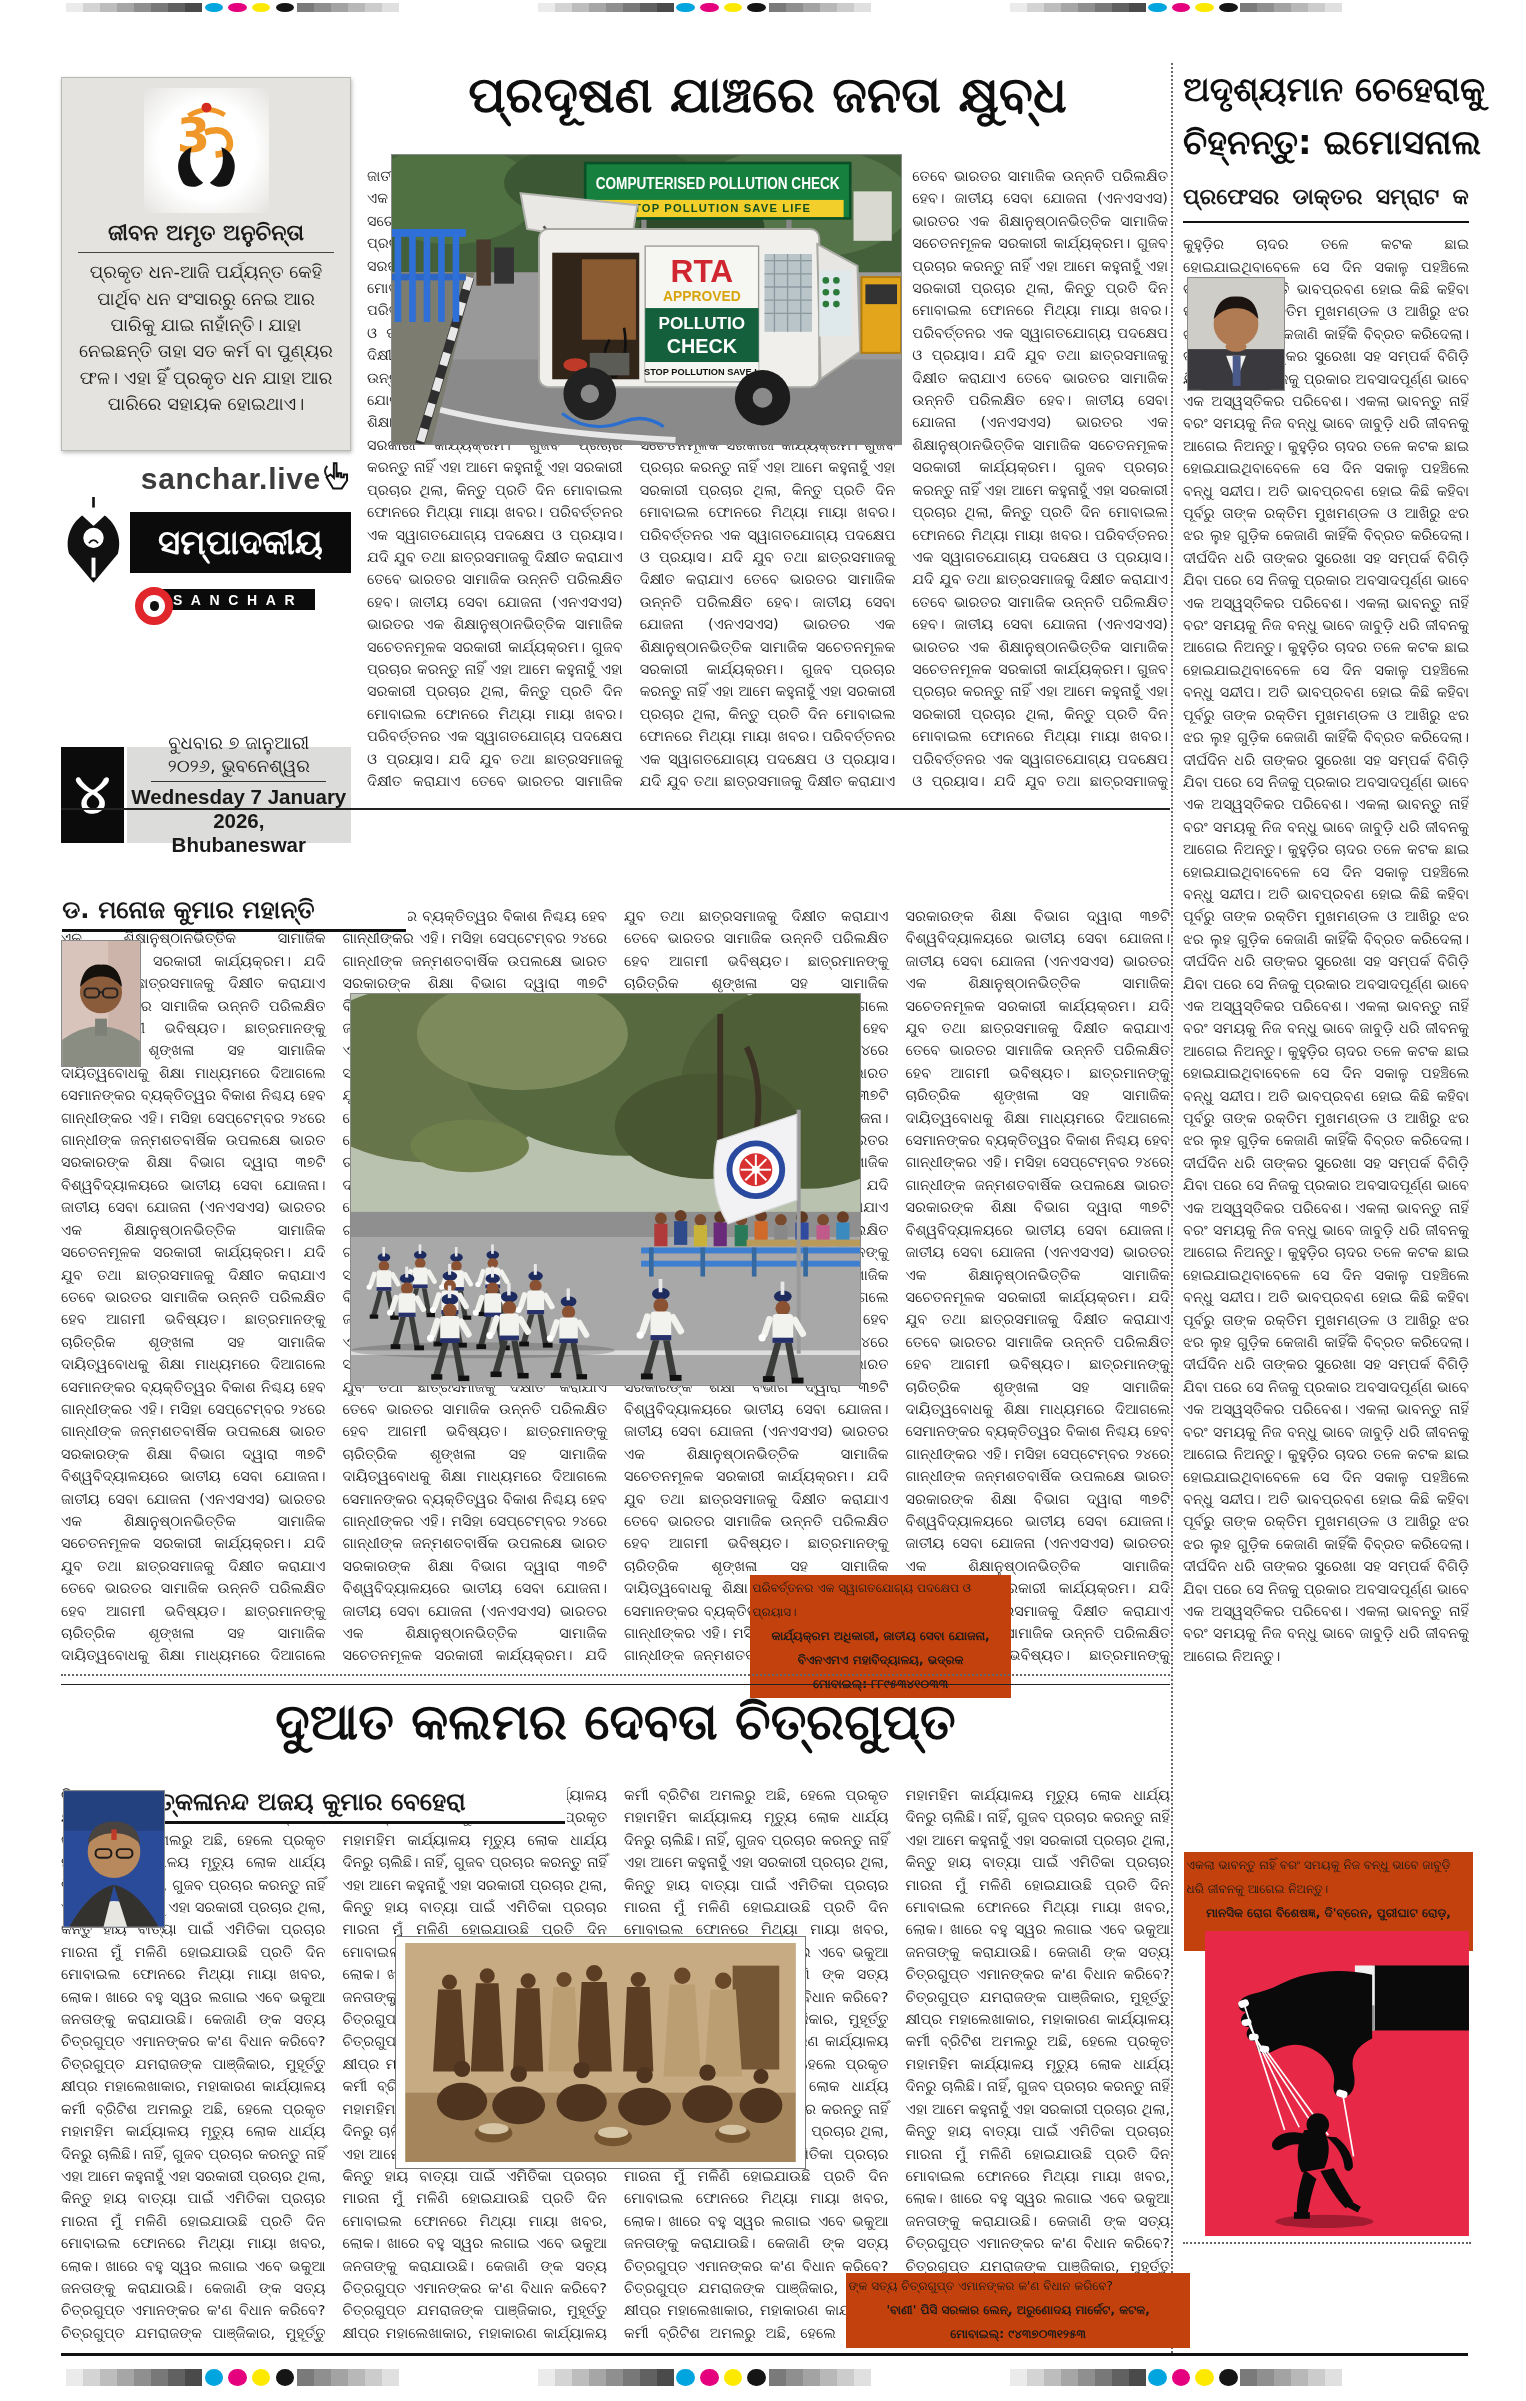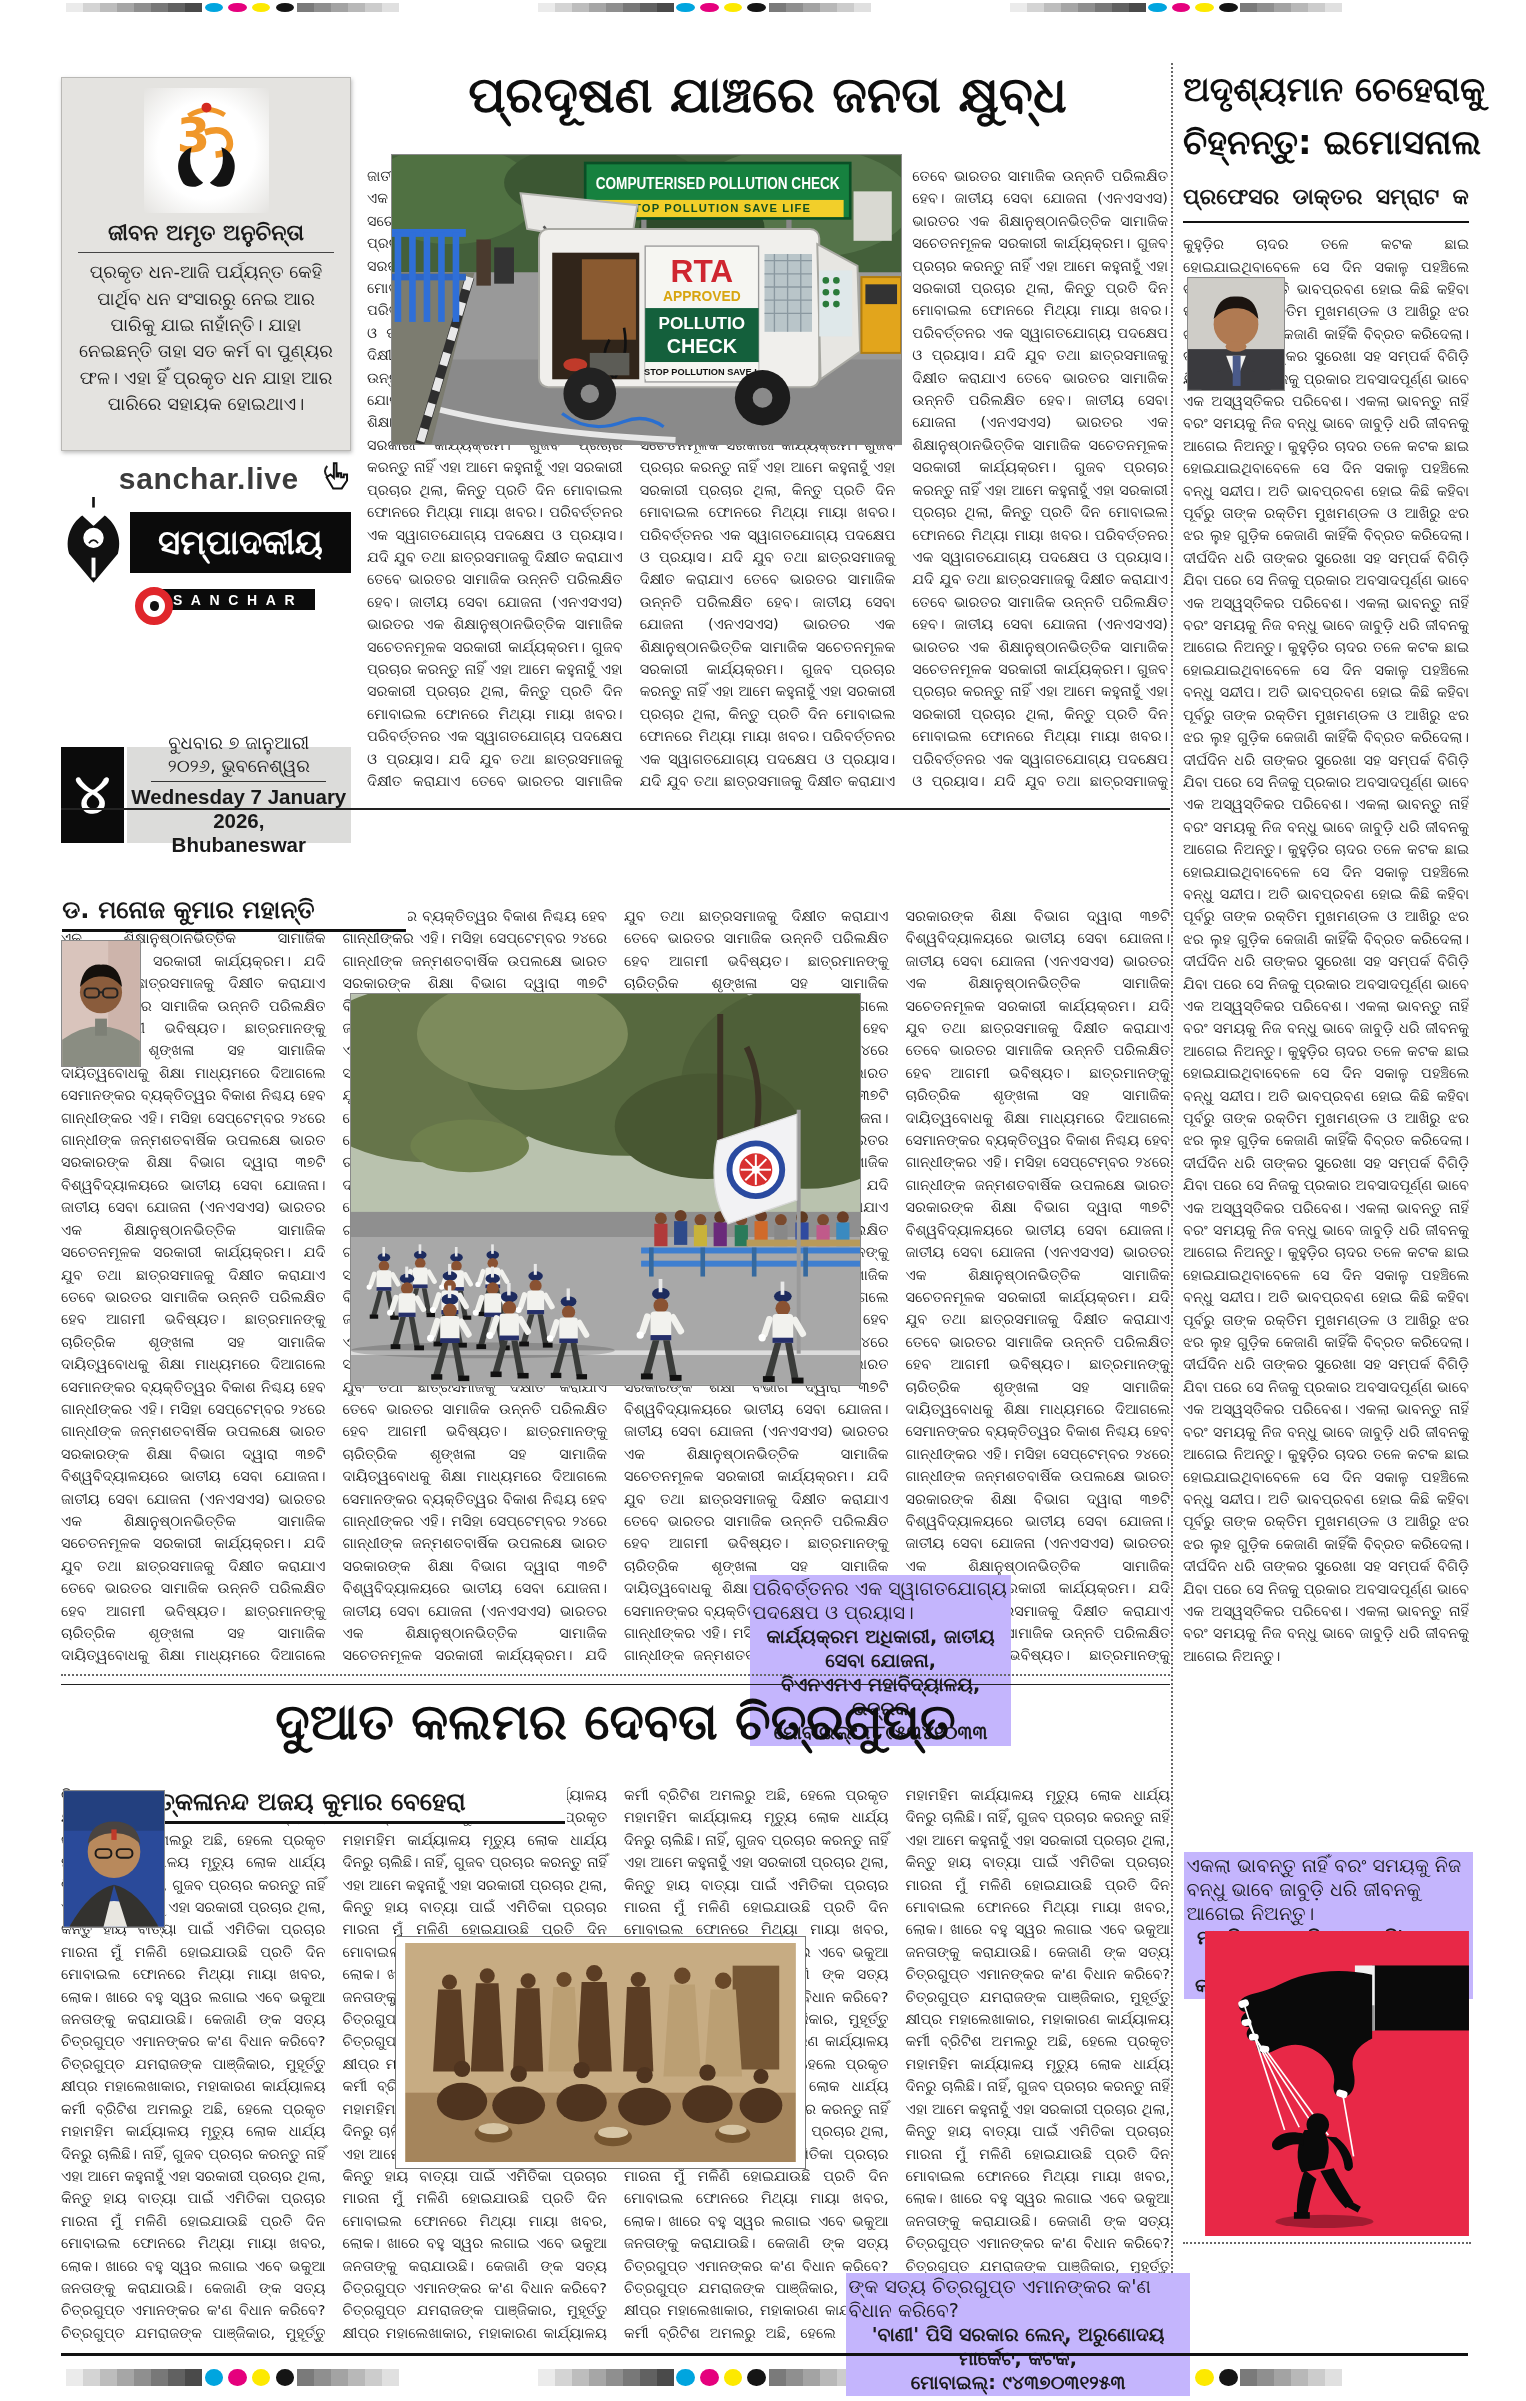"sanchar.live" .siteline { gap: 23px -> 1px }
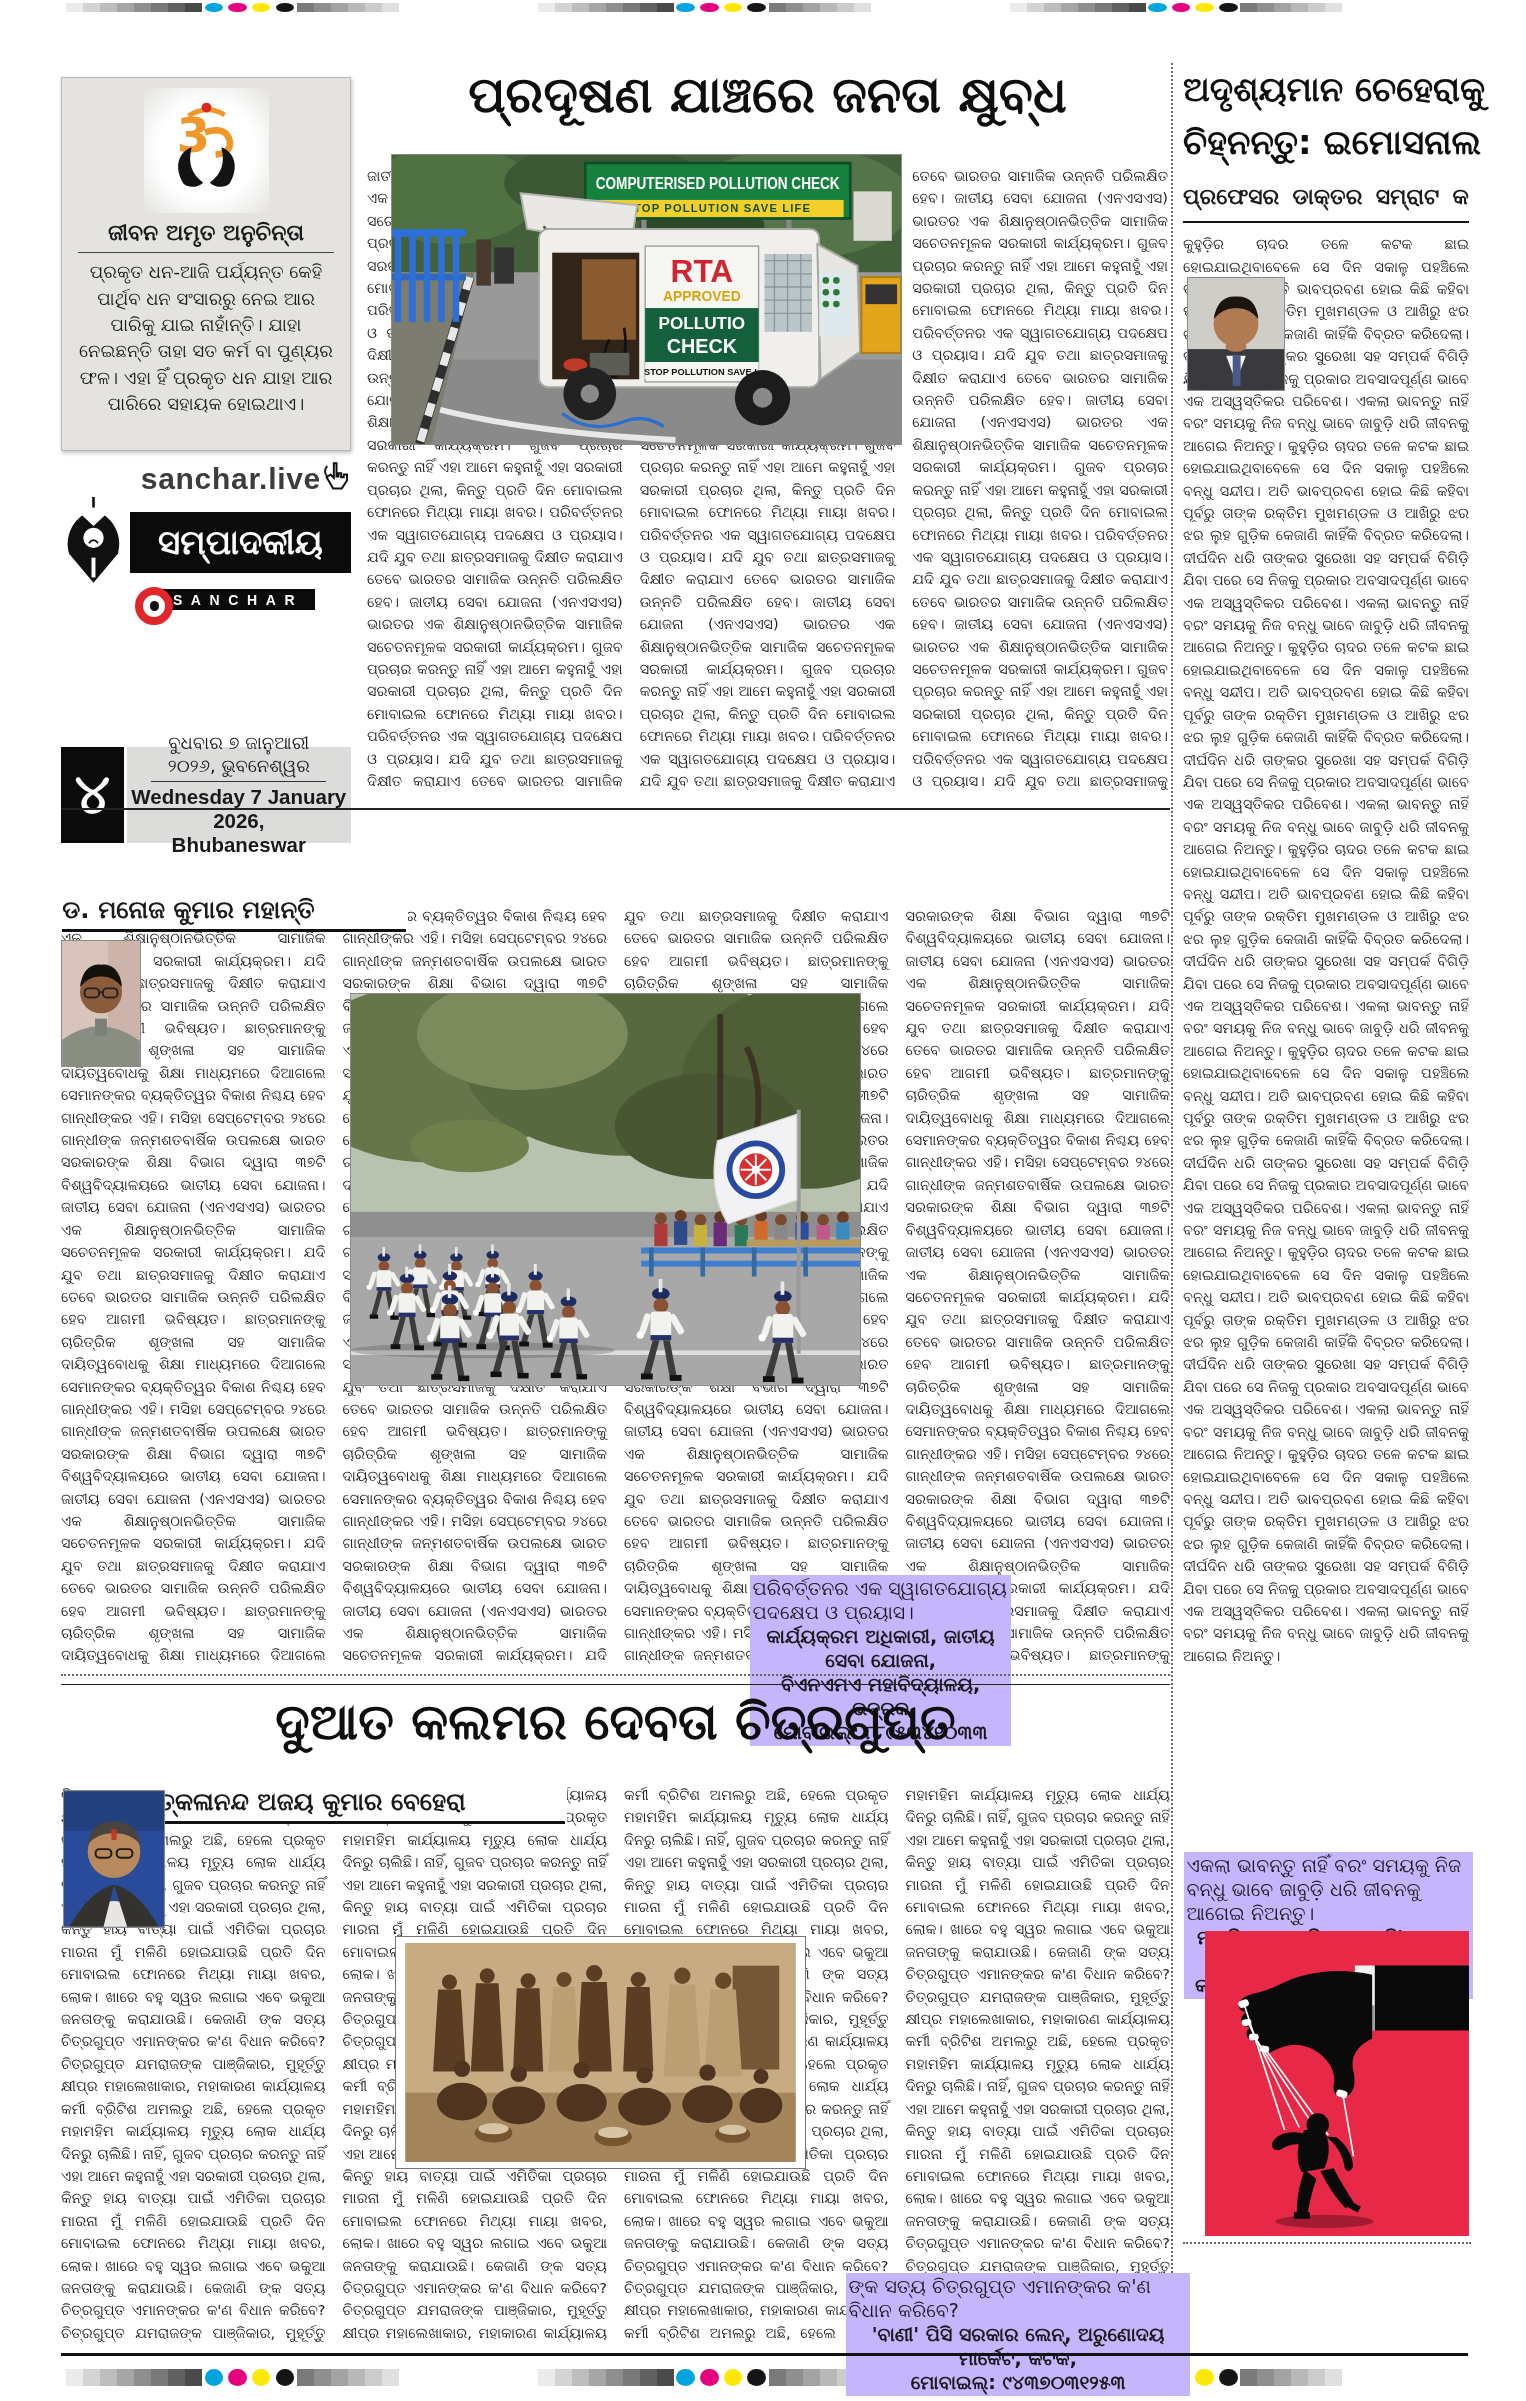"ପରିବର୍ତ୍ତନର ଏକ ସ୍ୱାଗତଯୋଗ୍ୟ ପଦକ୍ଷେପ ଓ" .contact { background: #c4b5fd -> #c2410c; font-size: 19px -> 12px }
